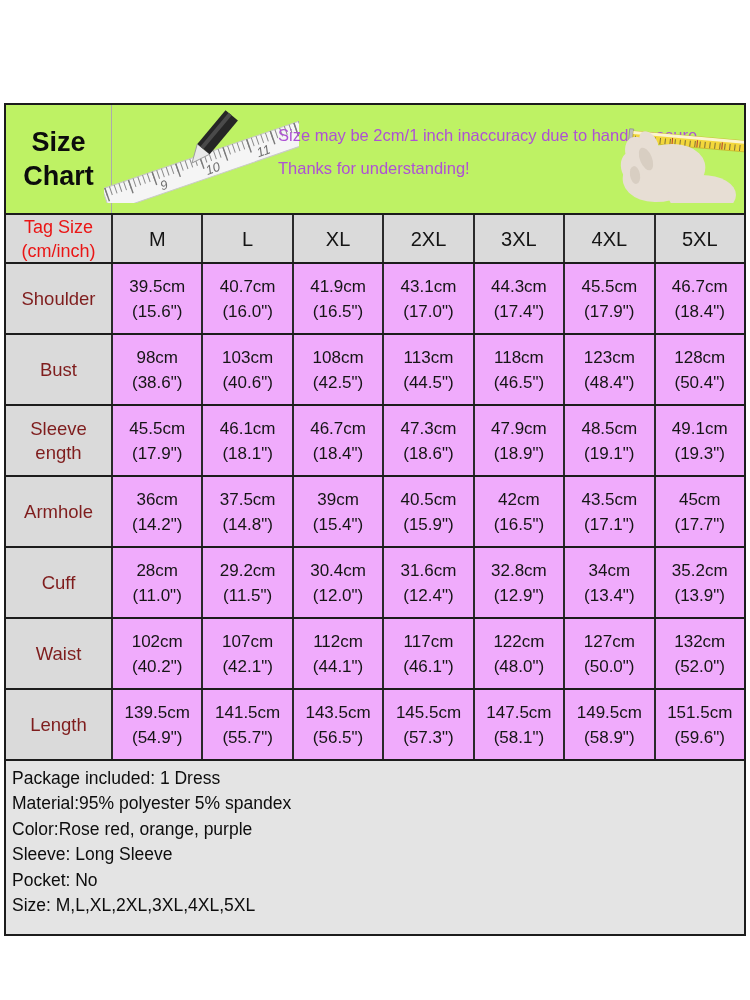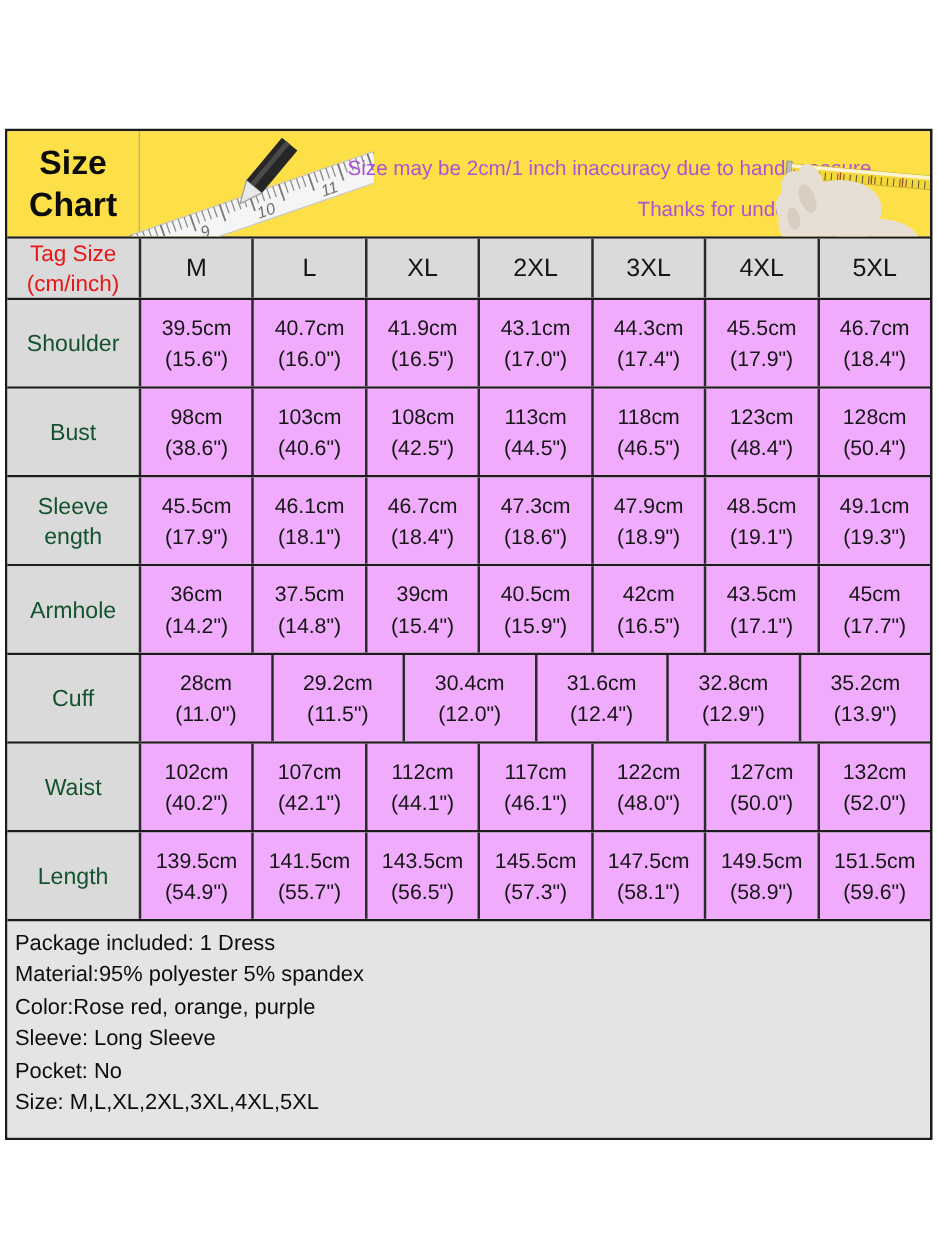"Size" .banner { background: #fde047 -> #bef264; height: 84px -> 108px; text-align: right -> none }
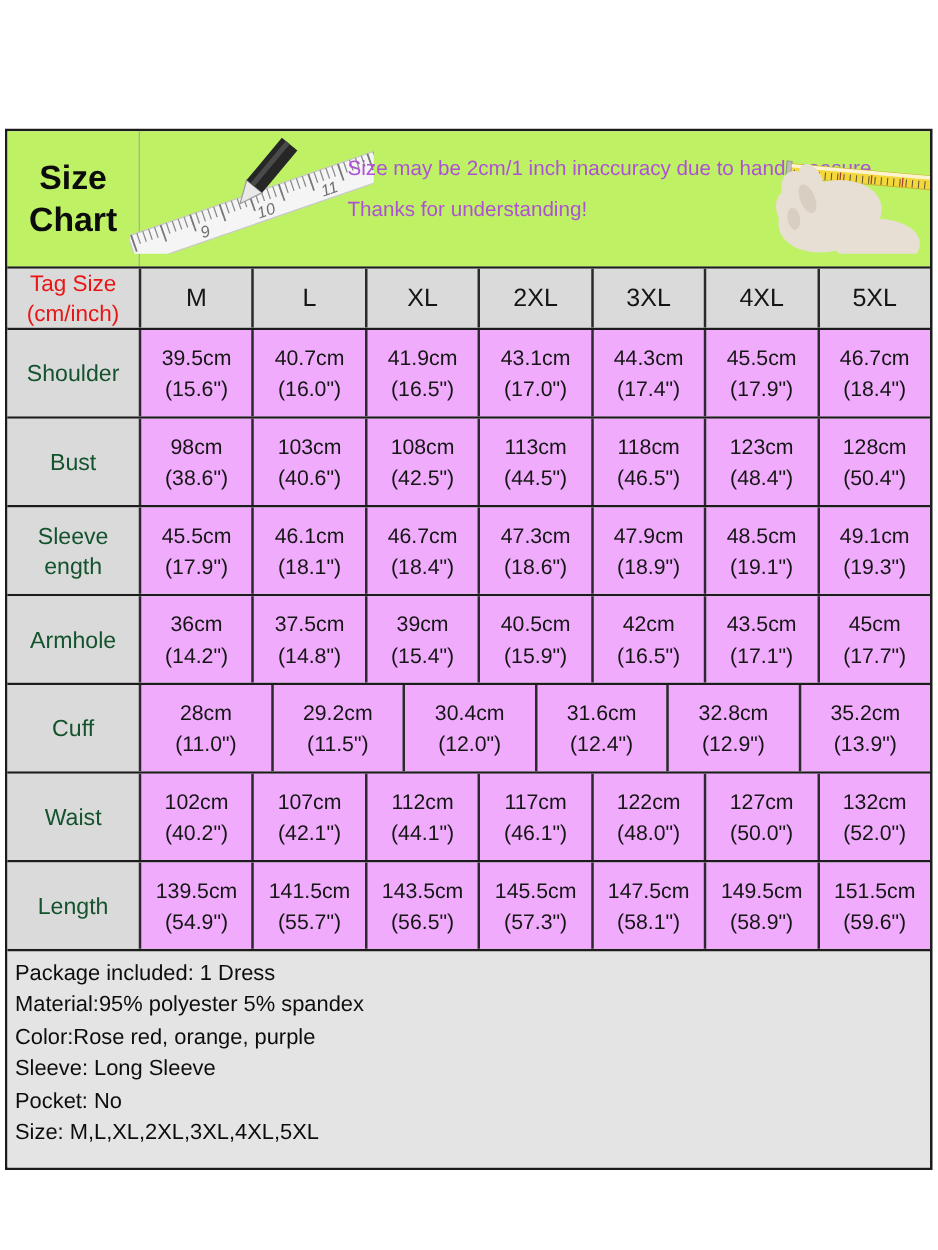"Shoulder" .data-row .cell.label { color: #14532d -> #7f1d1d }
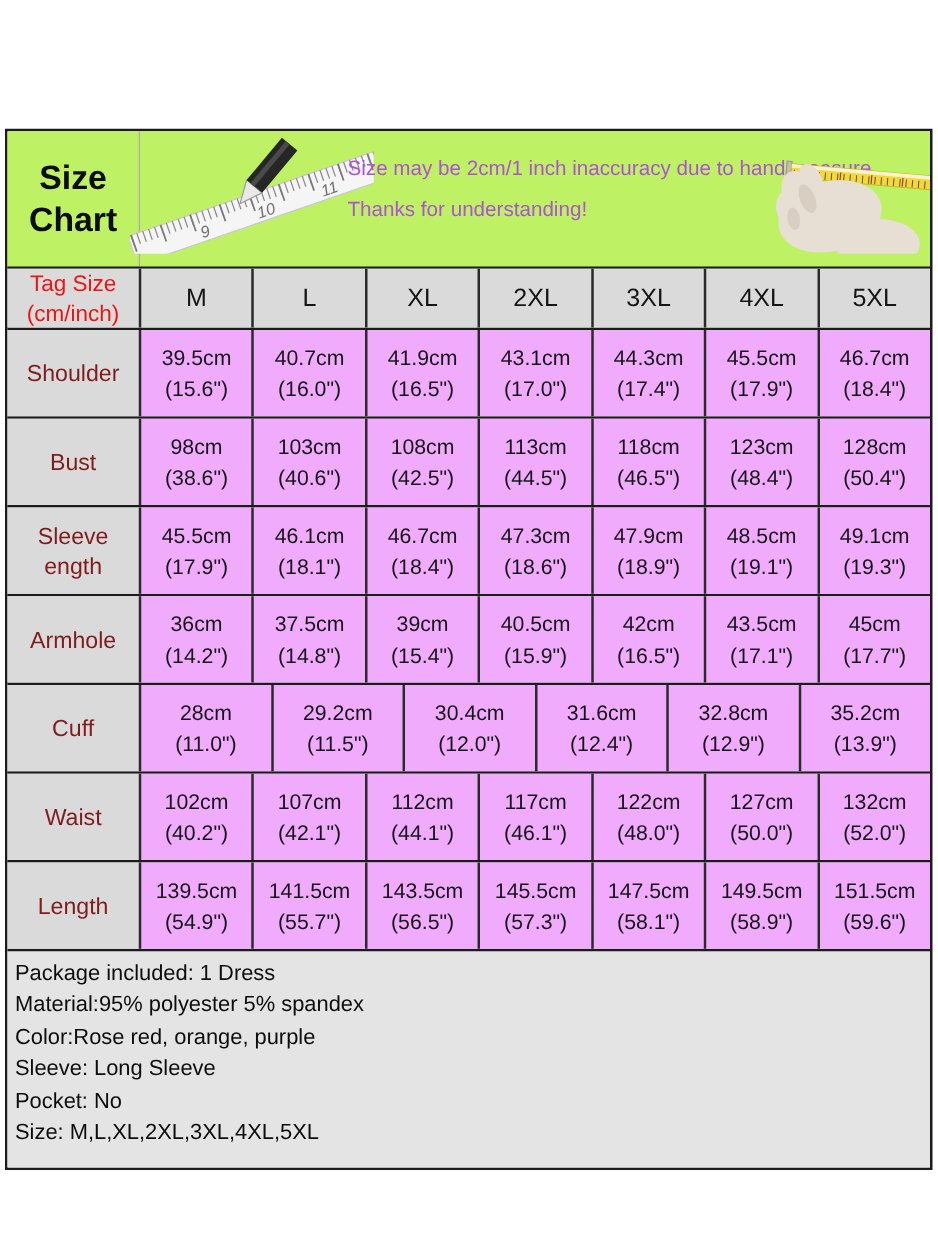"34cm" div.cell { html: none -> <div>34cm (13.4")</div> }
